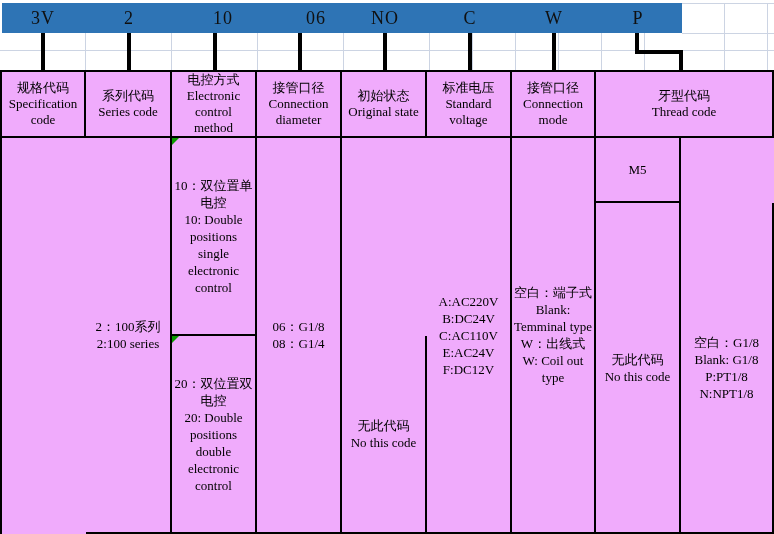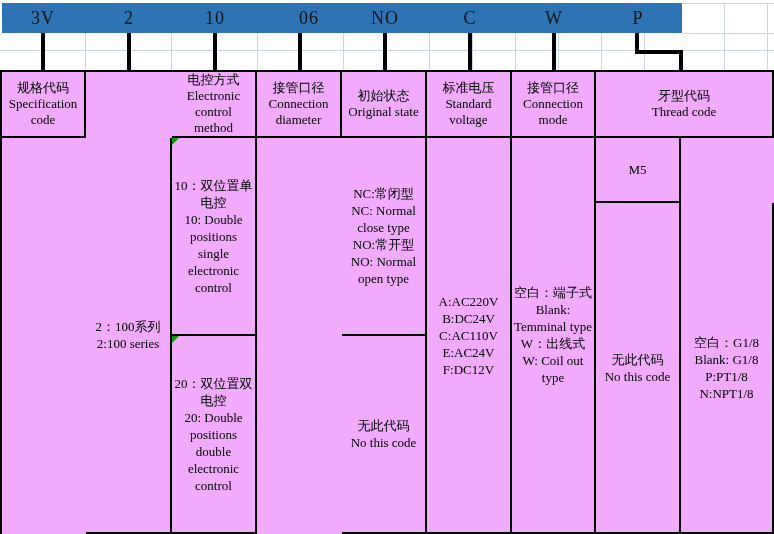"10" span.code { left: 215px -> 223px }
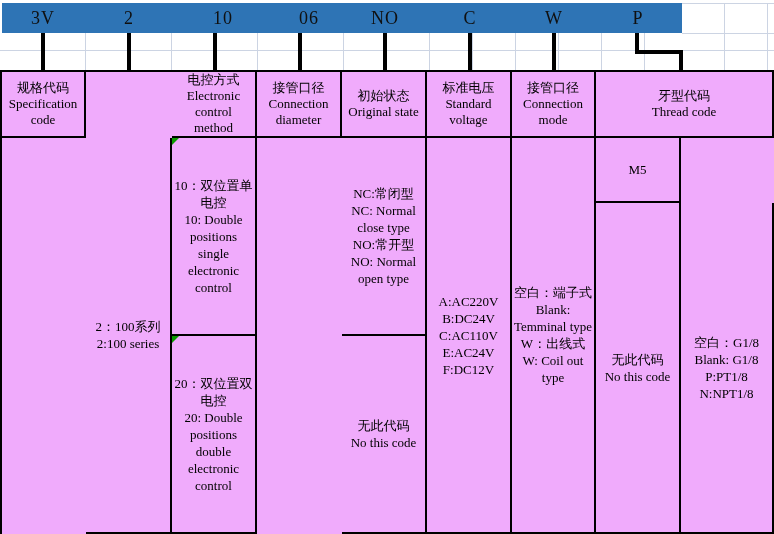"06" span.code { left: 309px -> 316px }
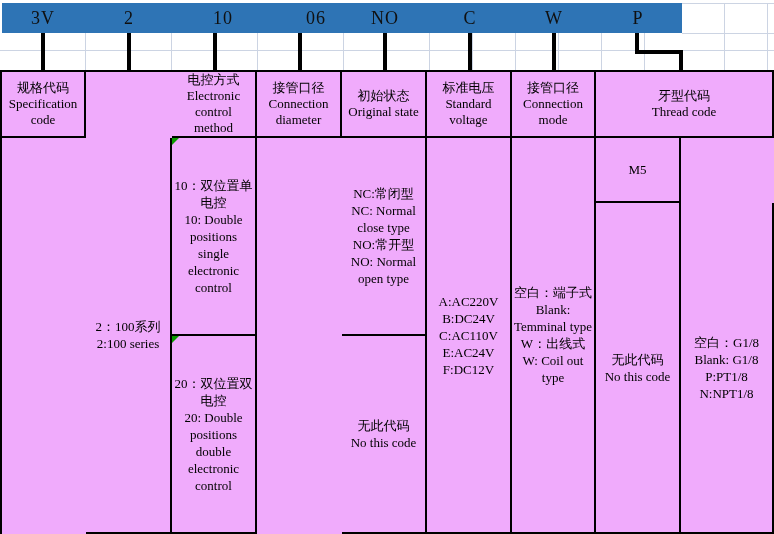"系列代码" div.cell { html: none -> <div>系列代码 Series code</div> }
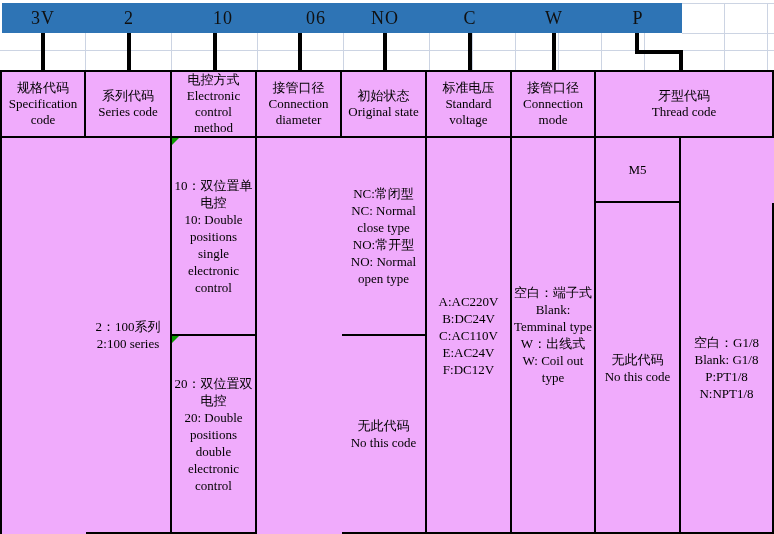"NC:常闭型" div.cell { html: <div>NC:常闭型 NC: Normal close type NO:常开型 NO: Normal open type</div> -> none }
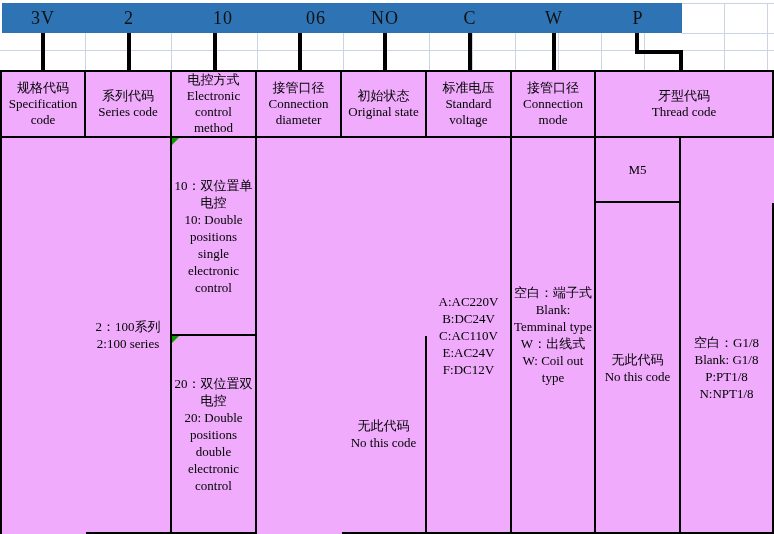"06：G1/8" div.cell { html: none -> <div> <span>06：G1/8 08：G1/4</span> </div> }
